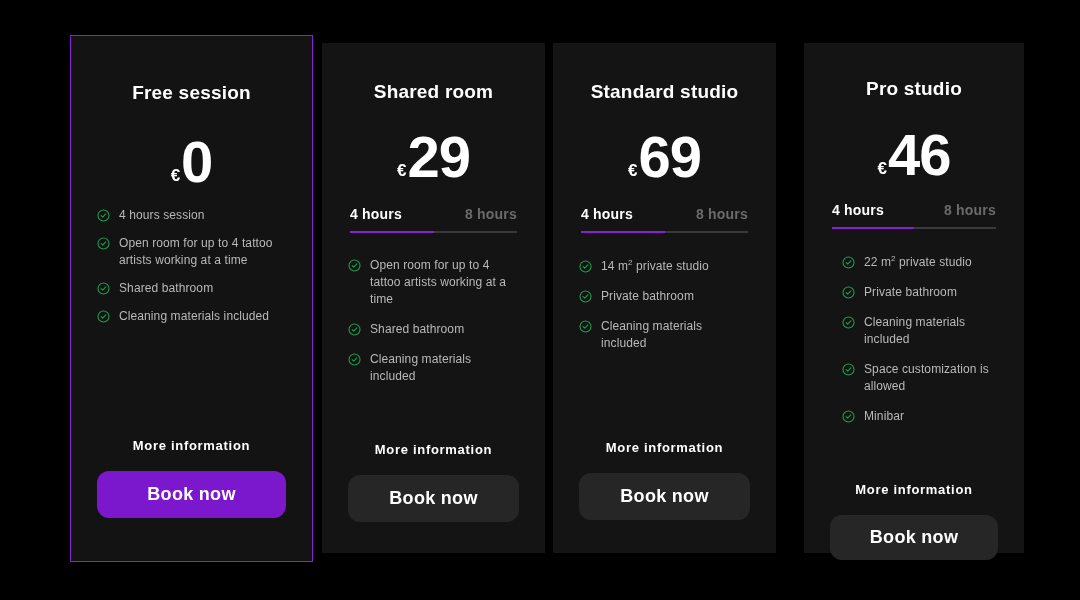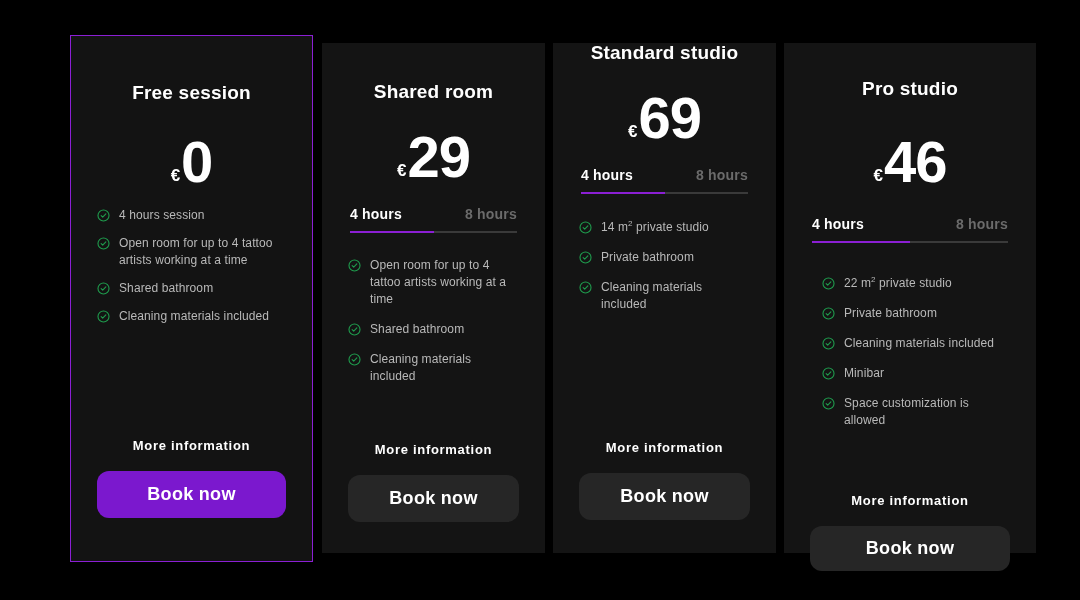"Standard studio" .card[data-idx="2"] .card-title { margin-top: none -> 39px }
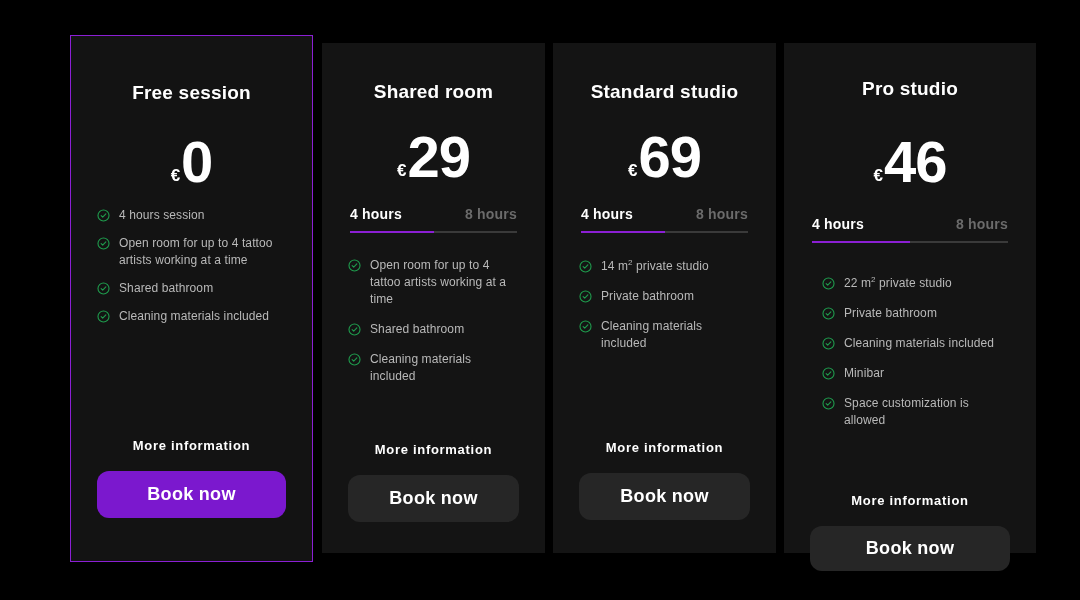"Pro studio" .card[data-idx="3"] { gap: 7px -> none; left: 784px -> 804px; width: 252px -> 220px }
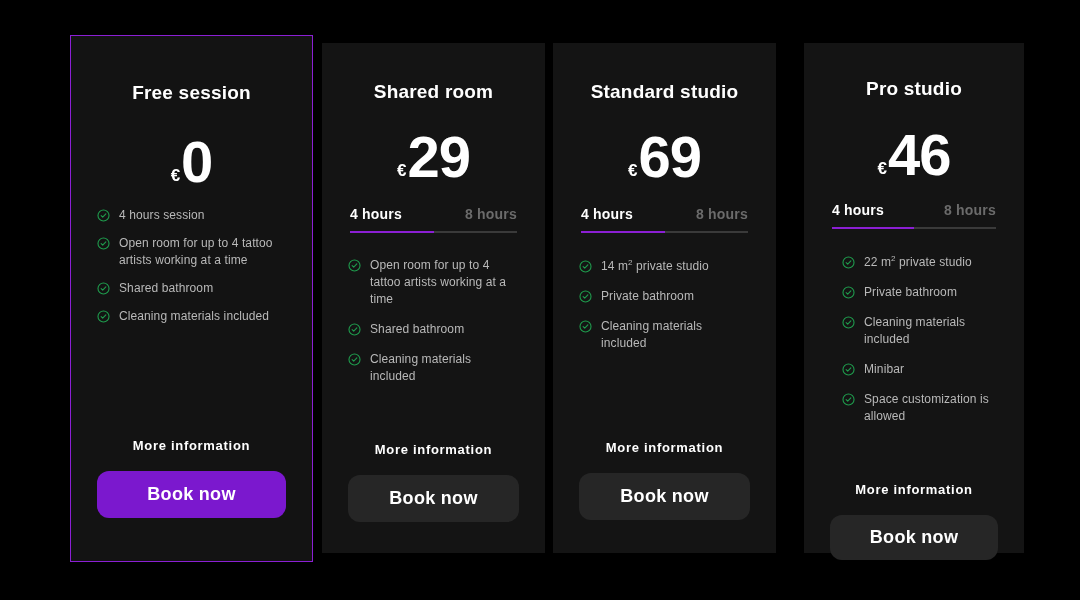"Minibar" li.feature { order: before "Space customization is allowed" -> after "Space customization is allowed" }
